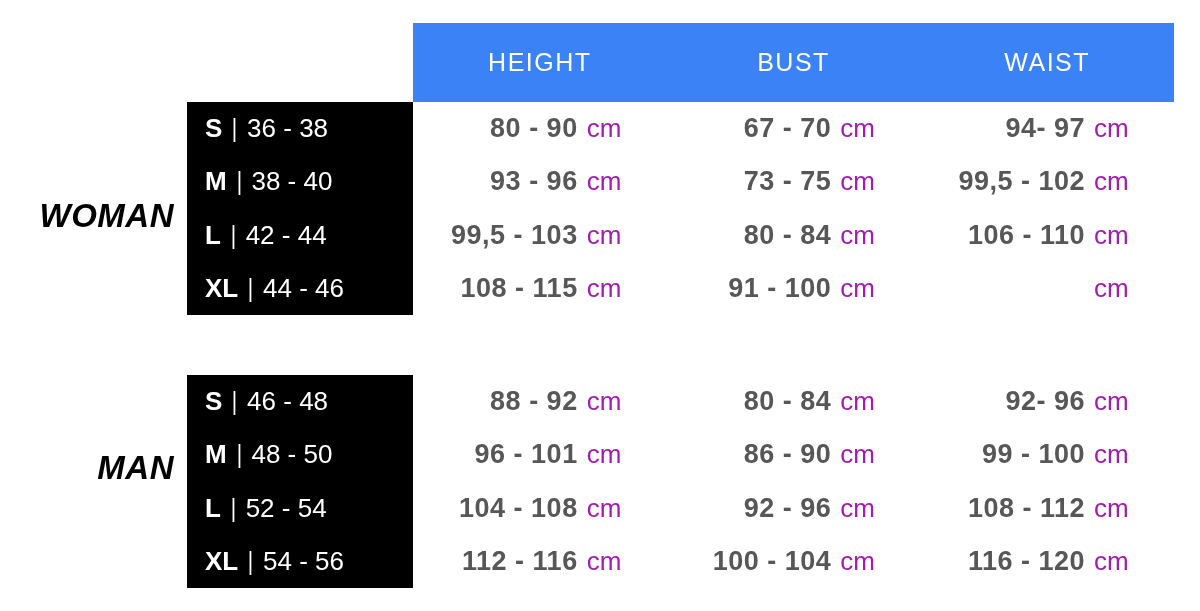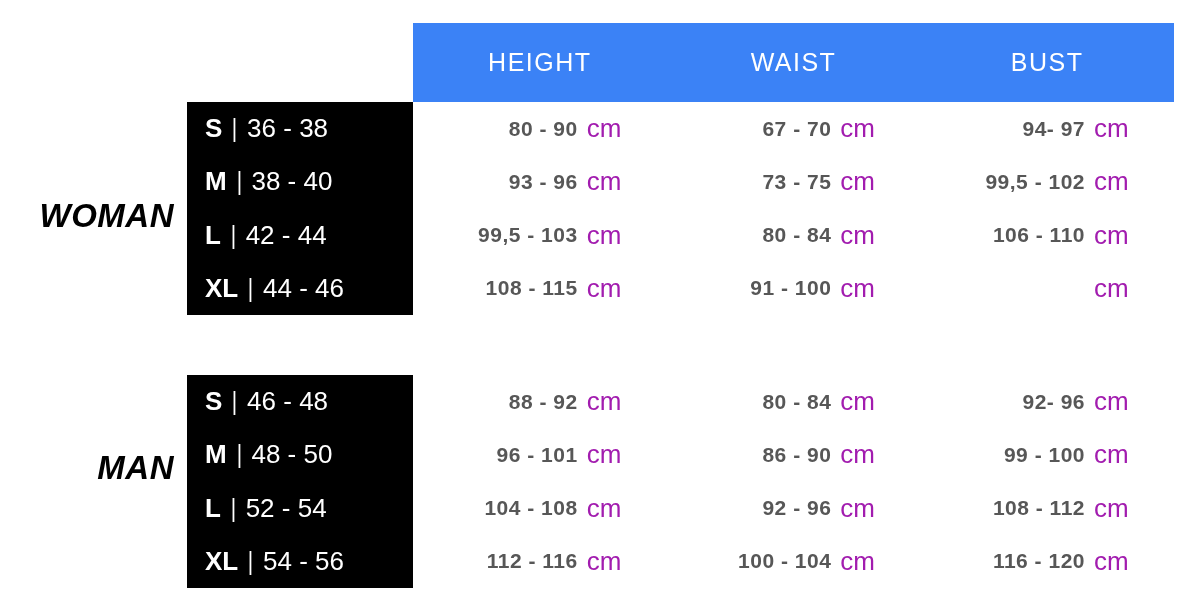"WAIST" div.header-cell { order: before "BUST" -> after "BUST" }
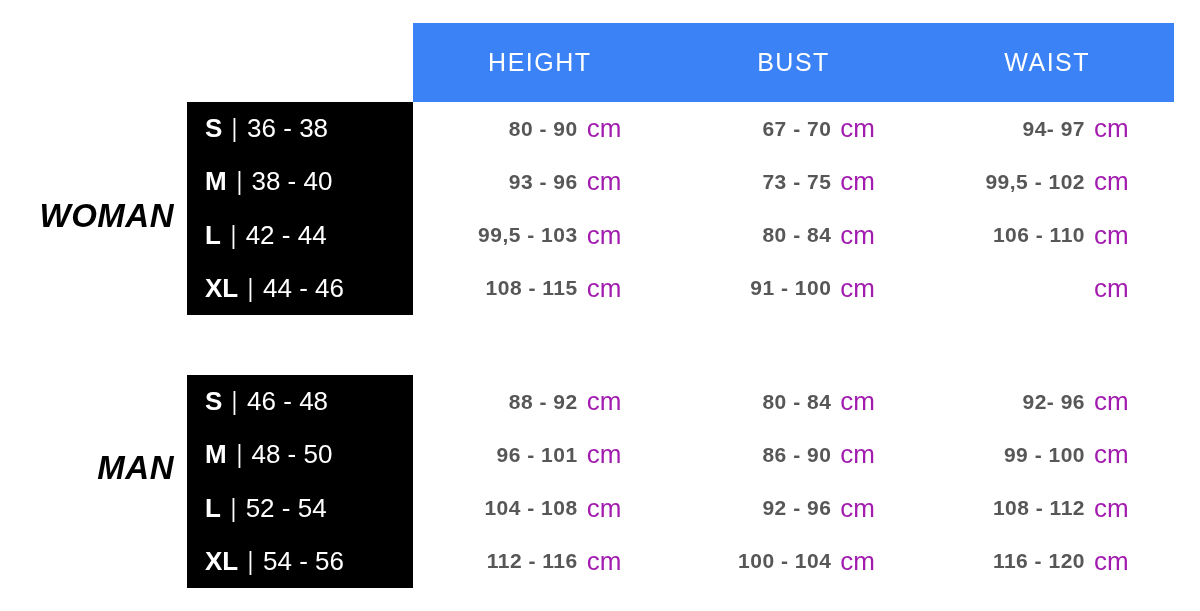"80 - 90" .value-num { font-size: 21px -> 27px }
